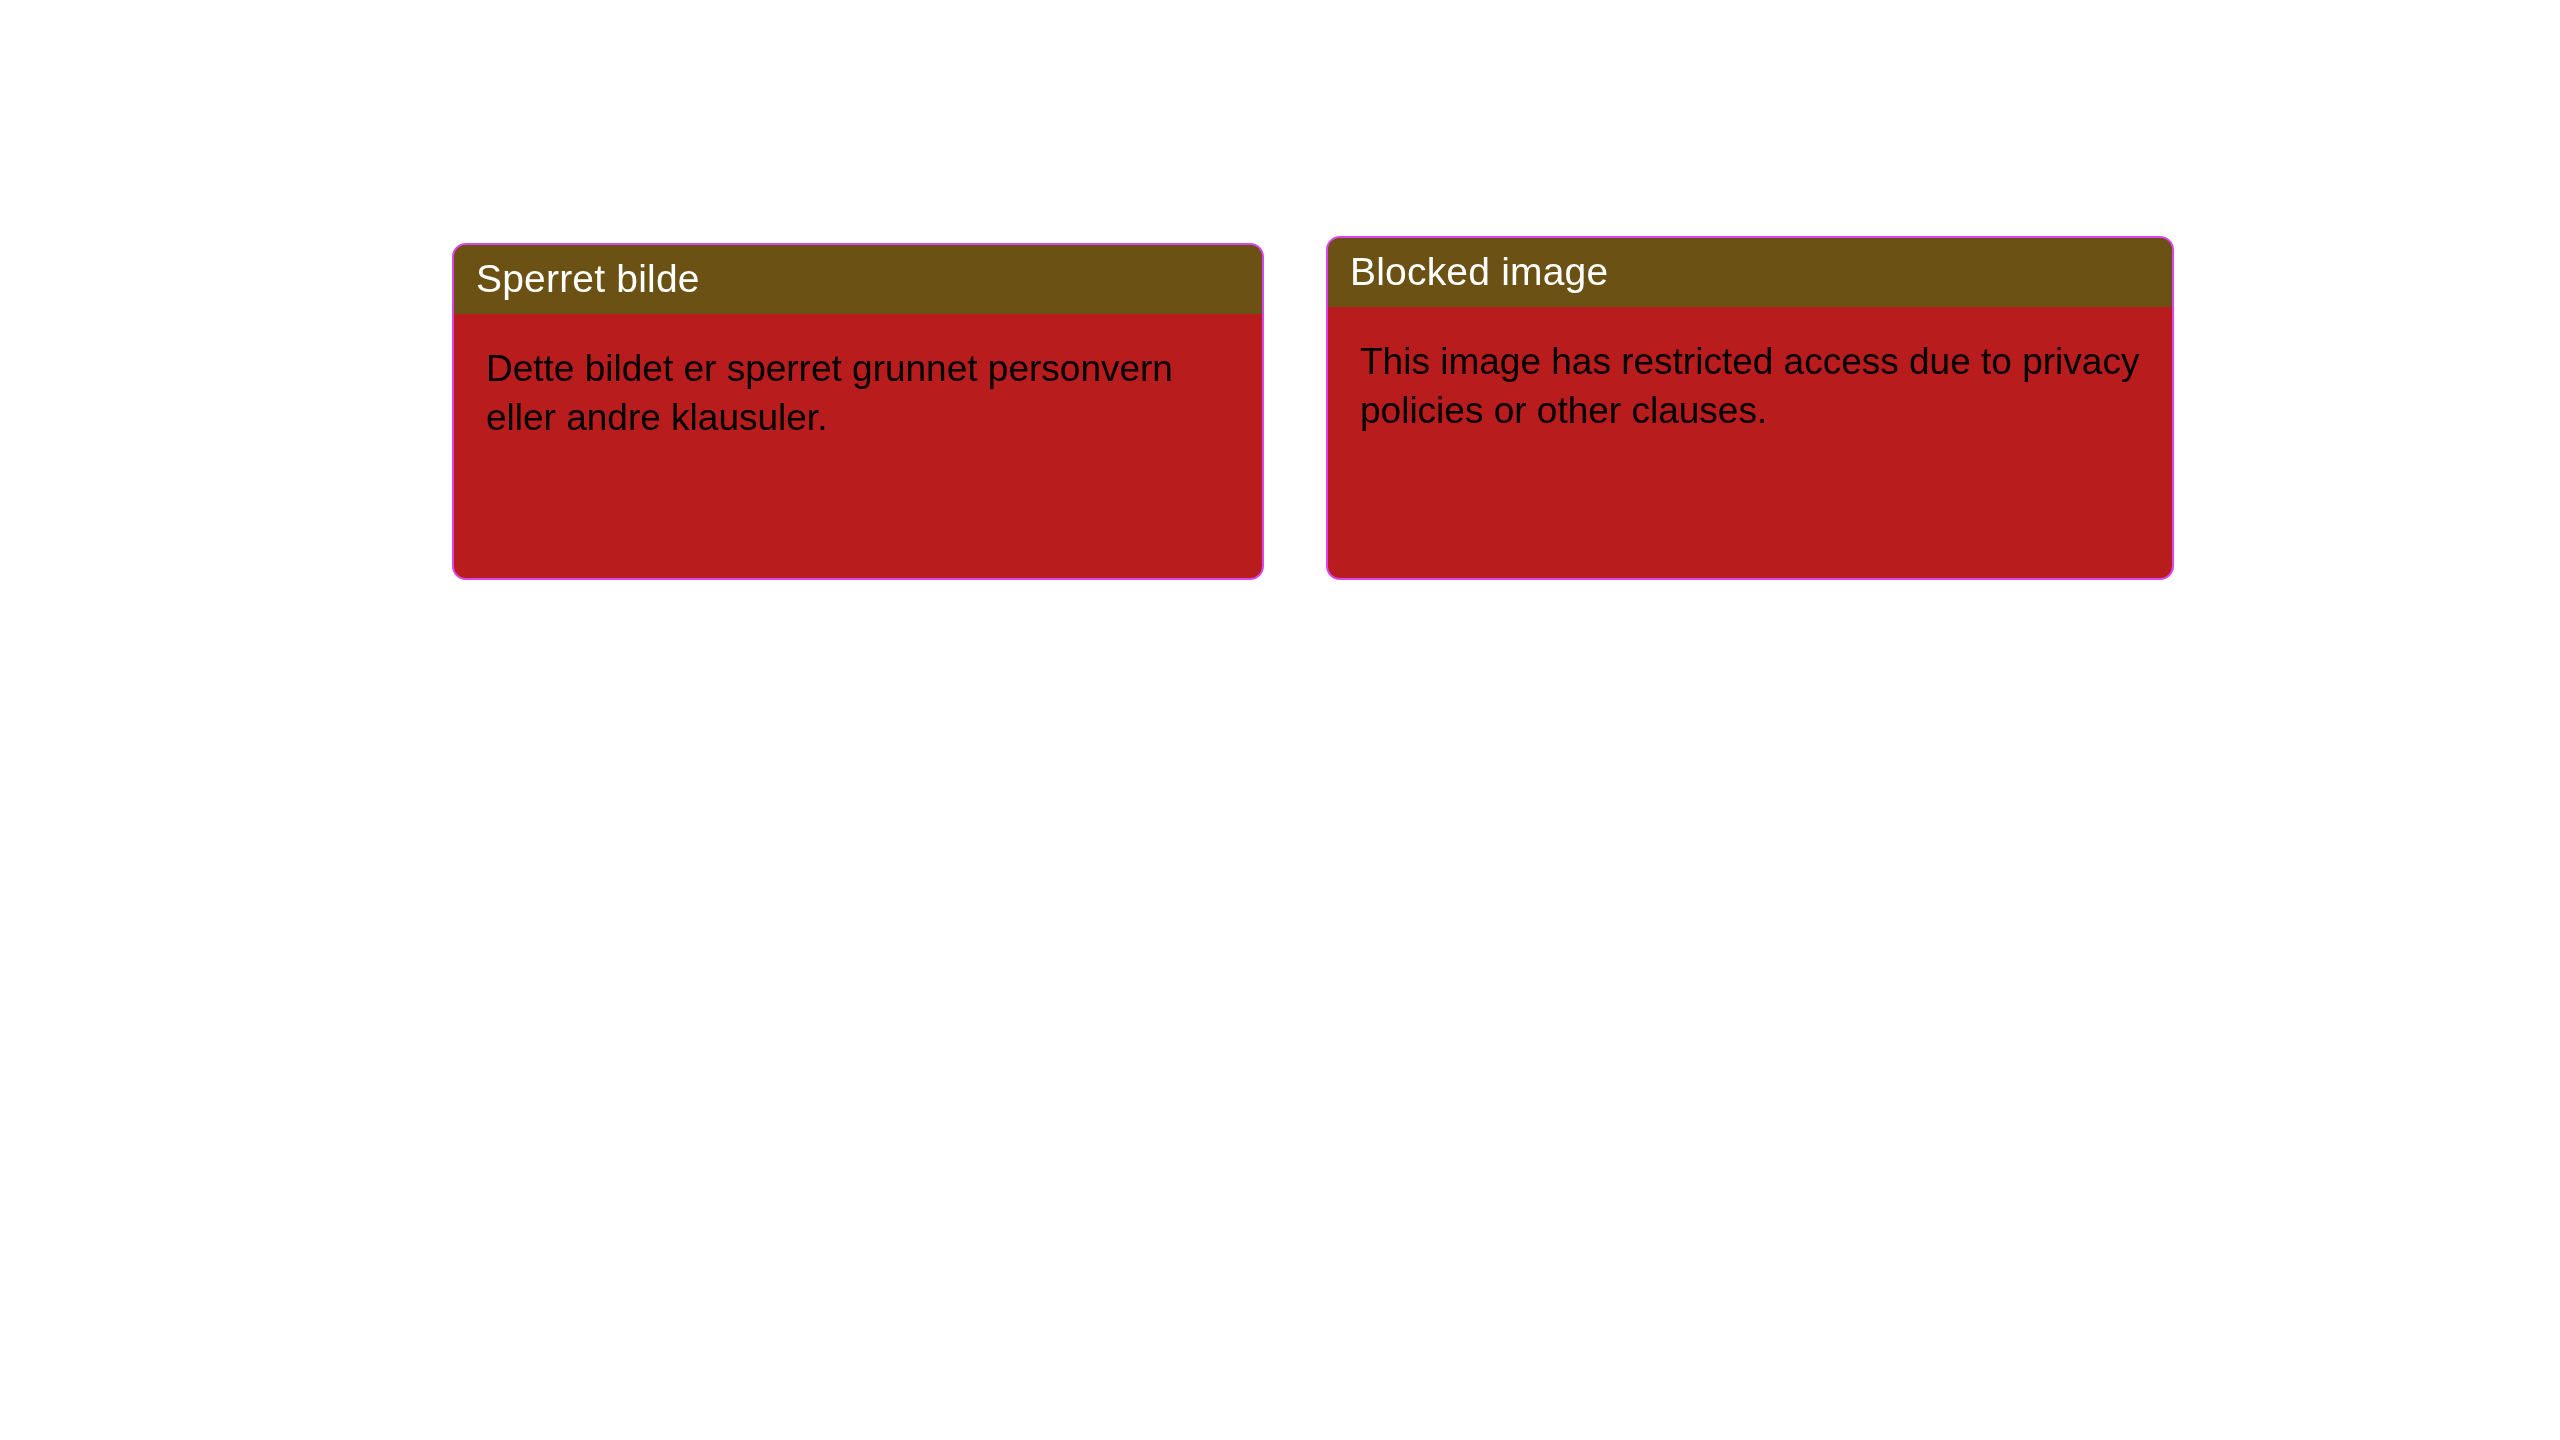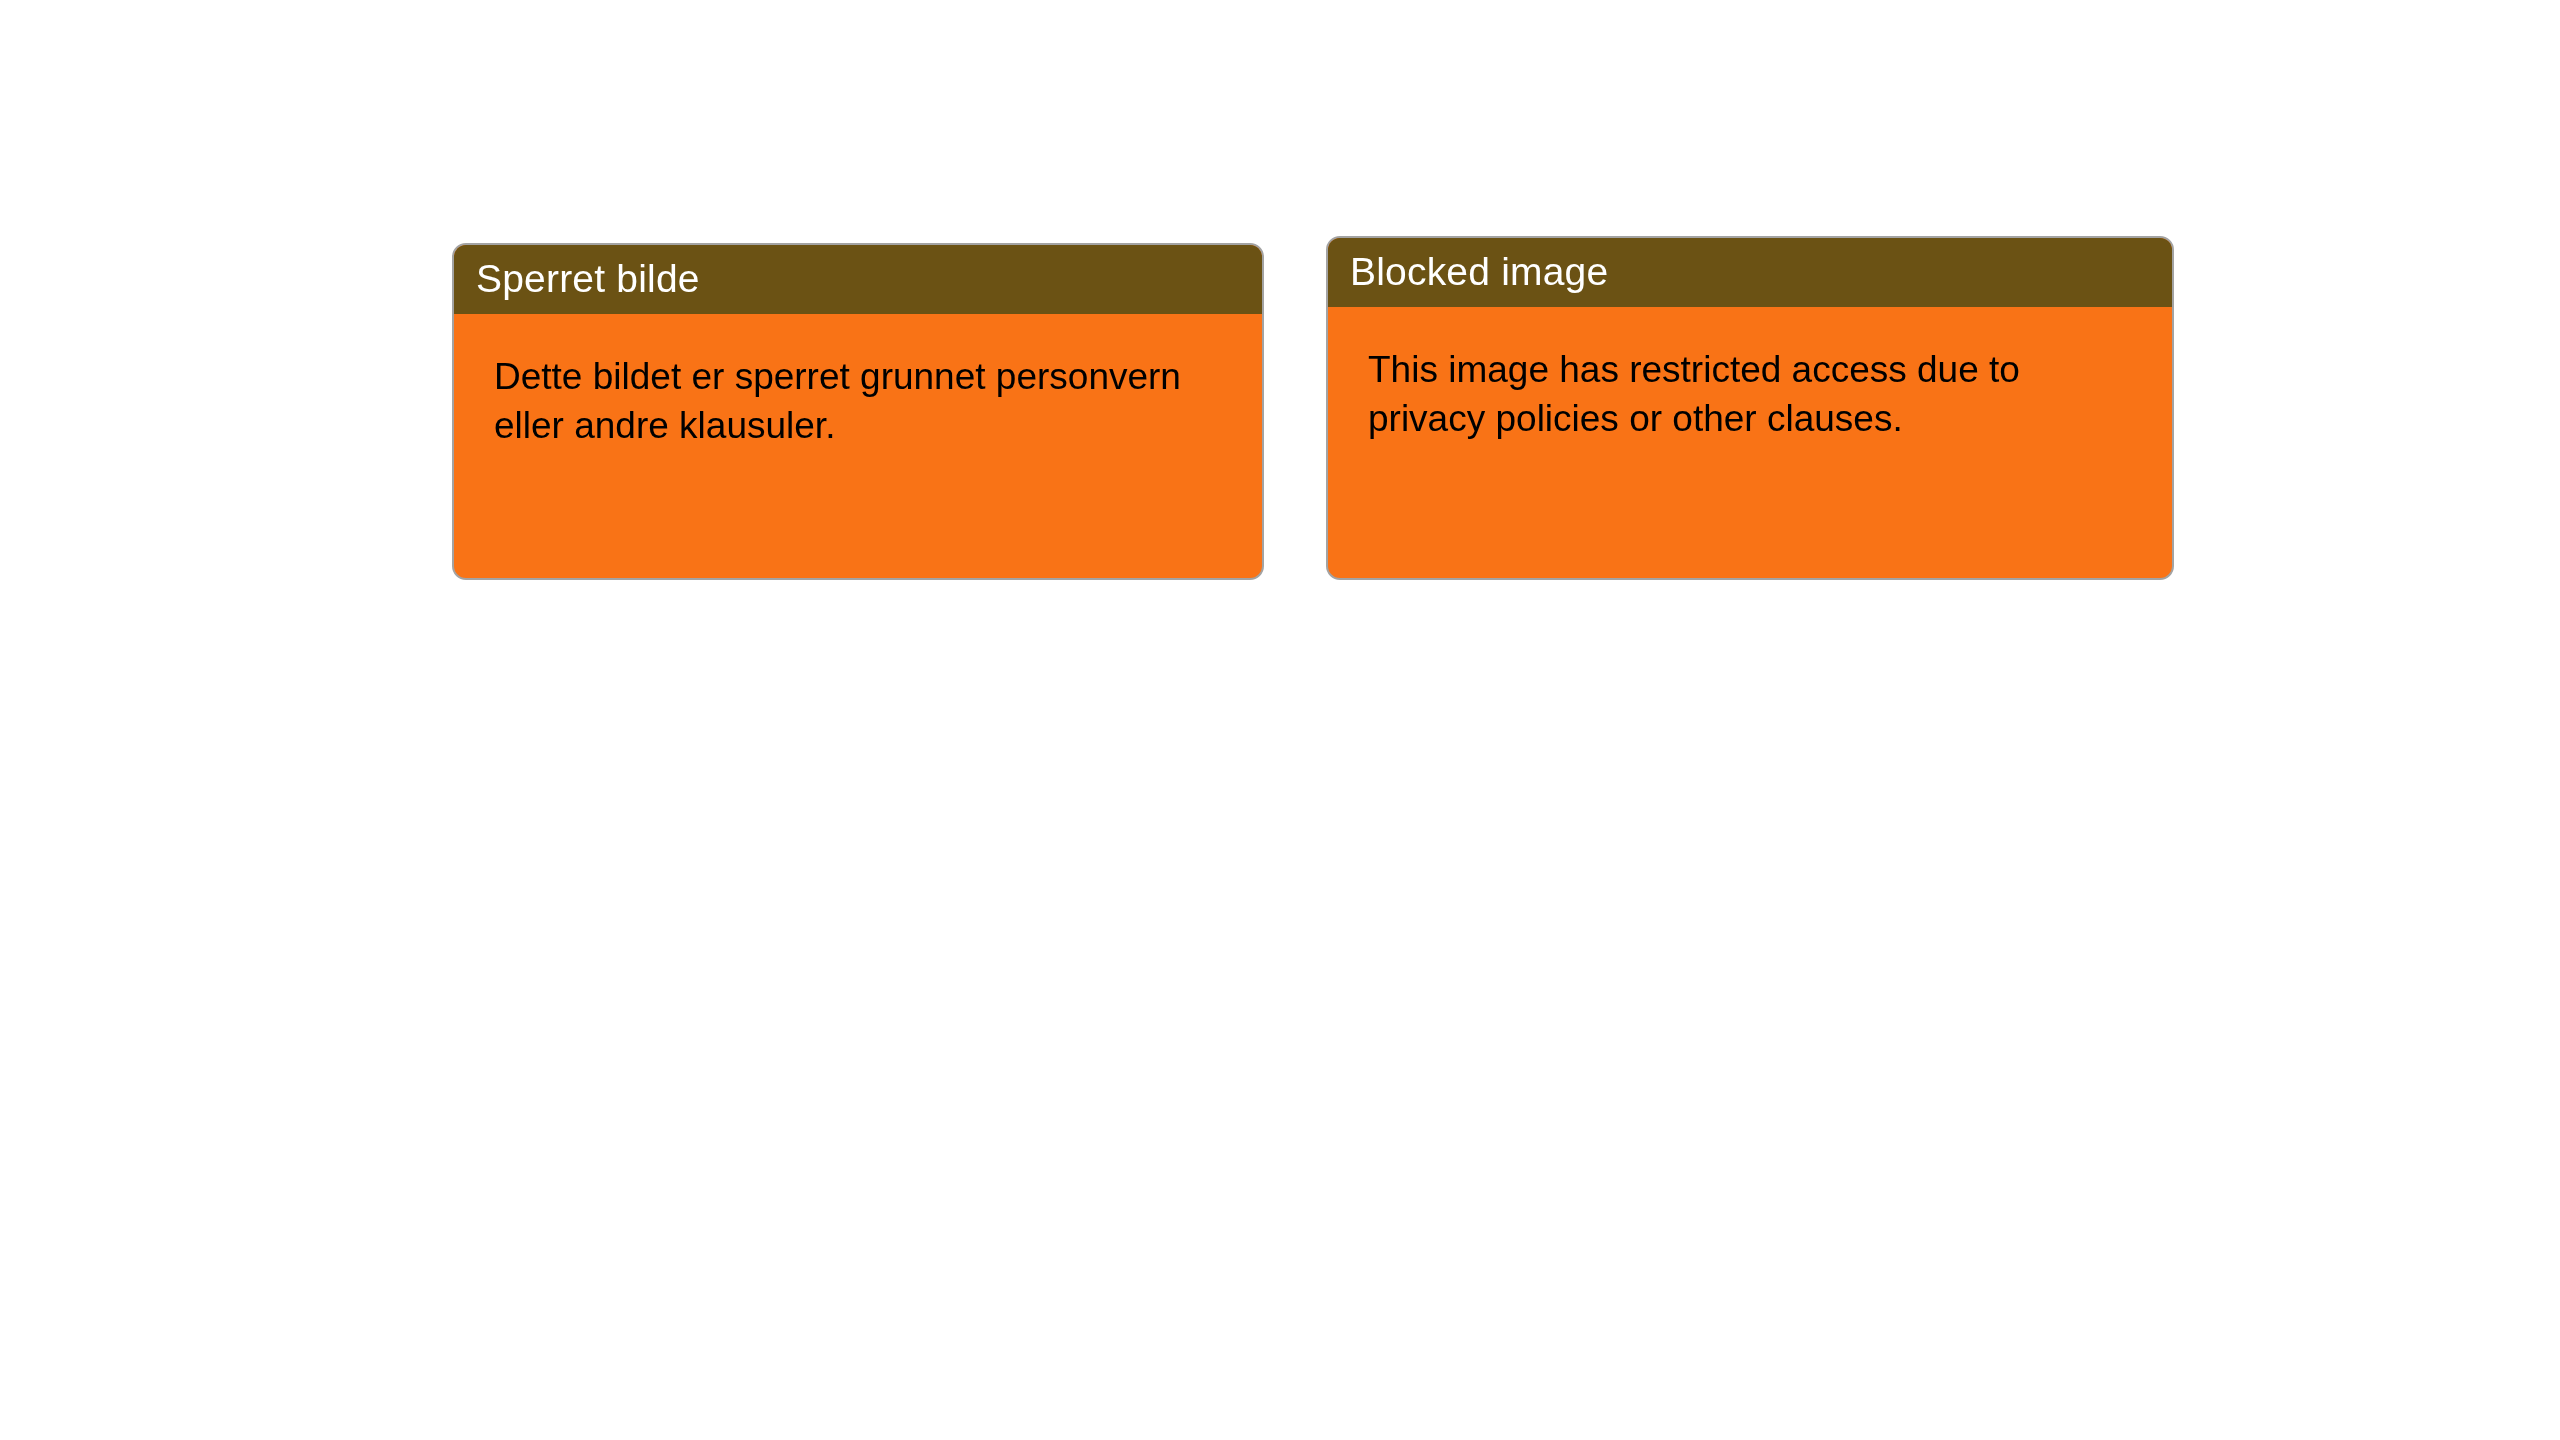"Sperret bilde" .notice-card { background: #f97316 -> #b91c1c; border: 2px solid #a3a3a3 -> 2px solid #d946ef }
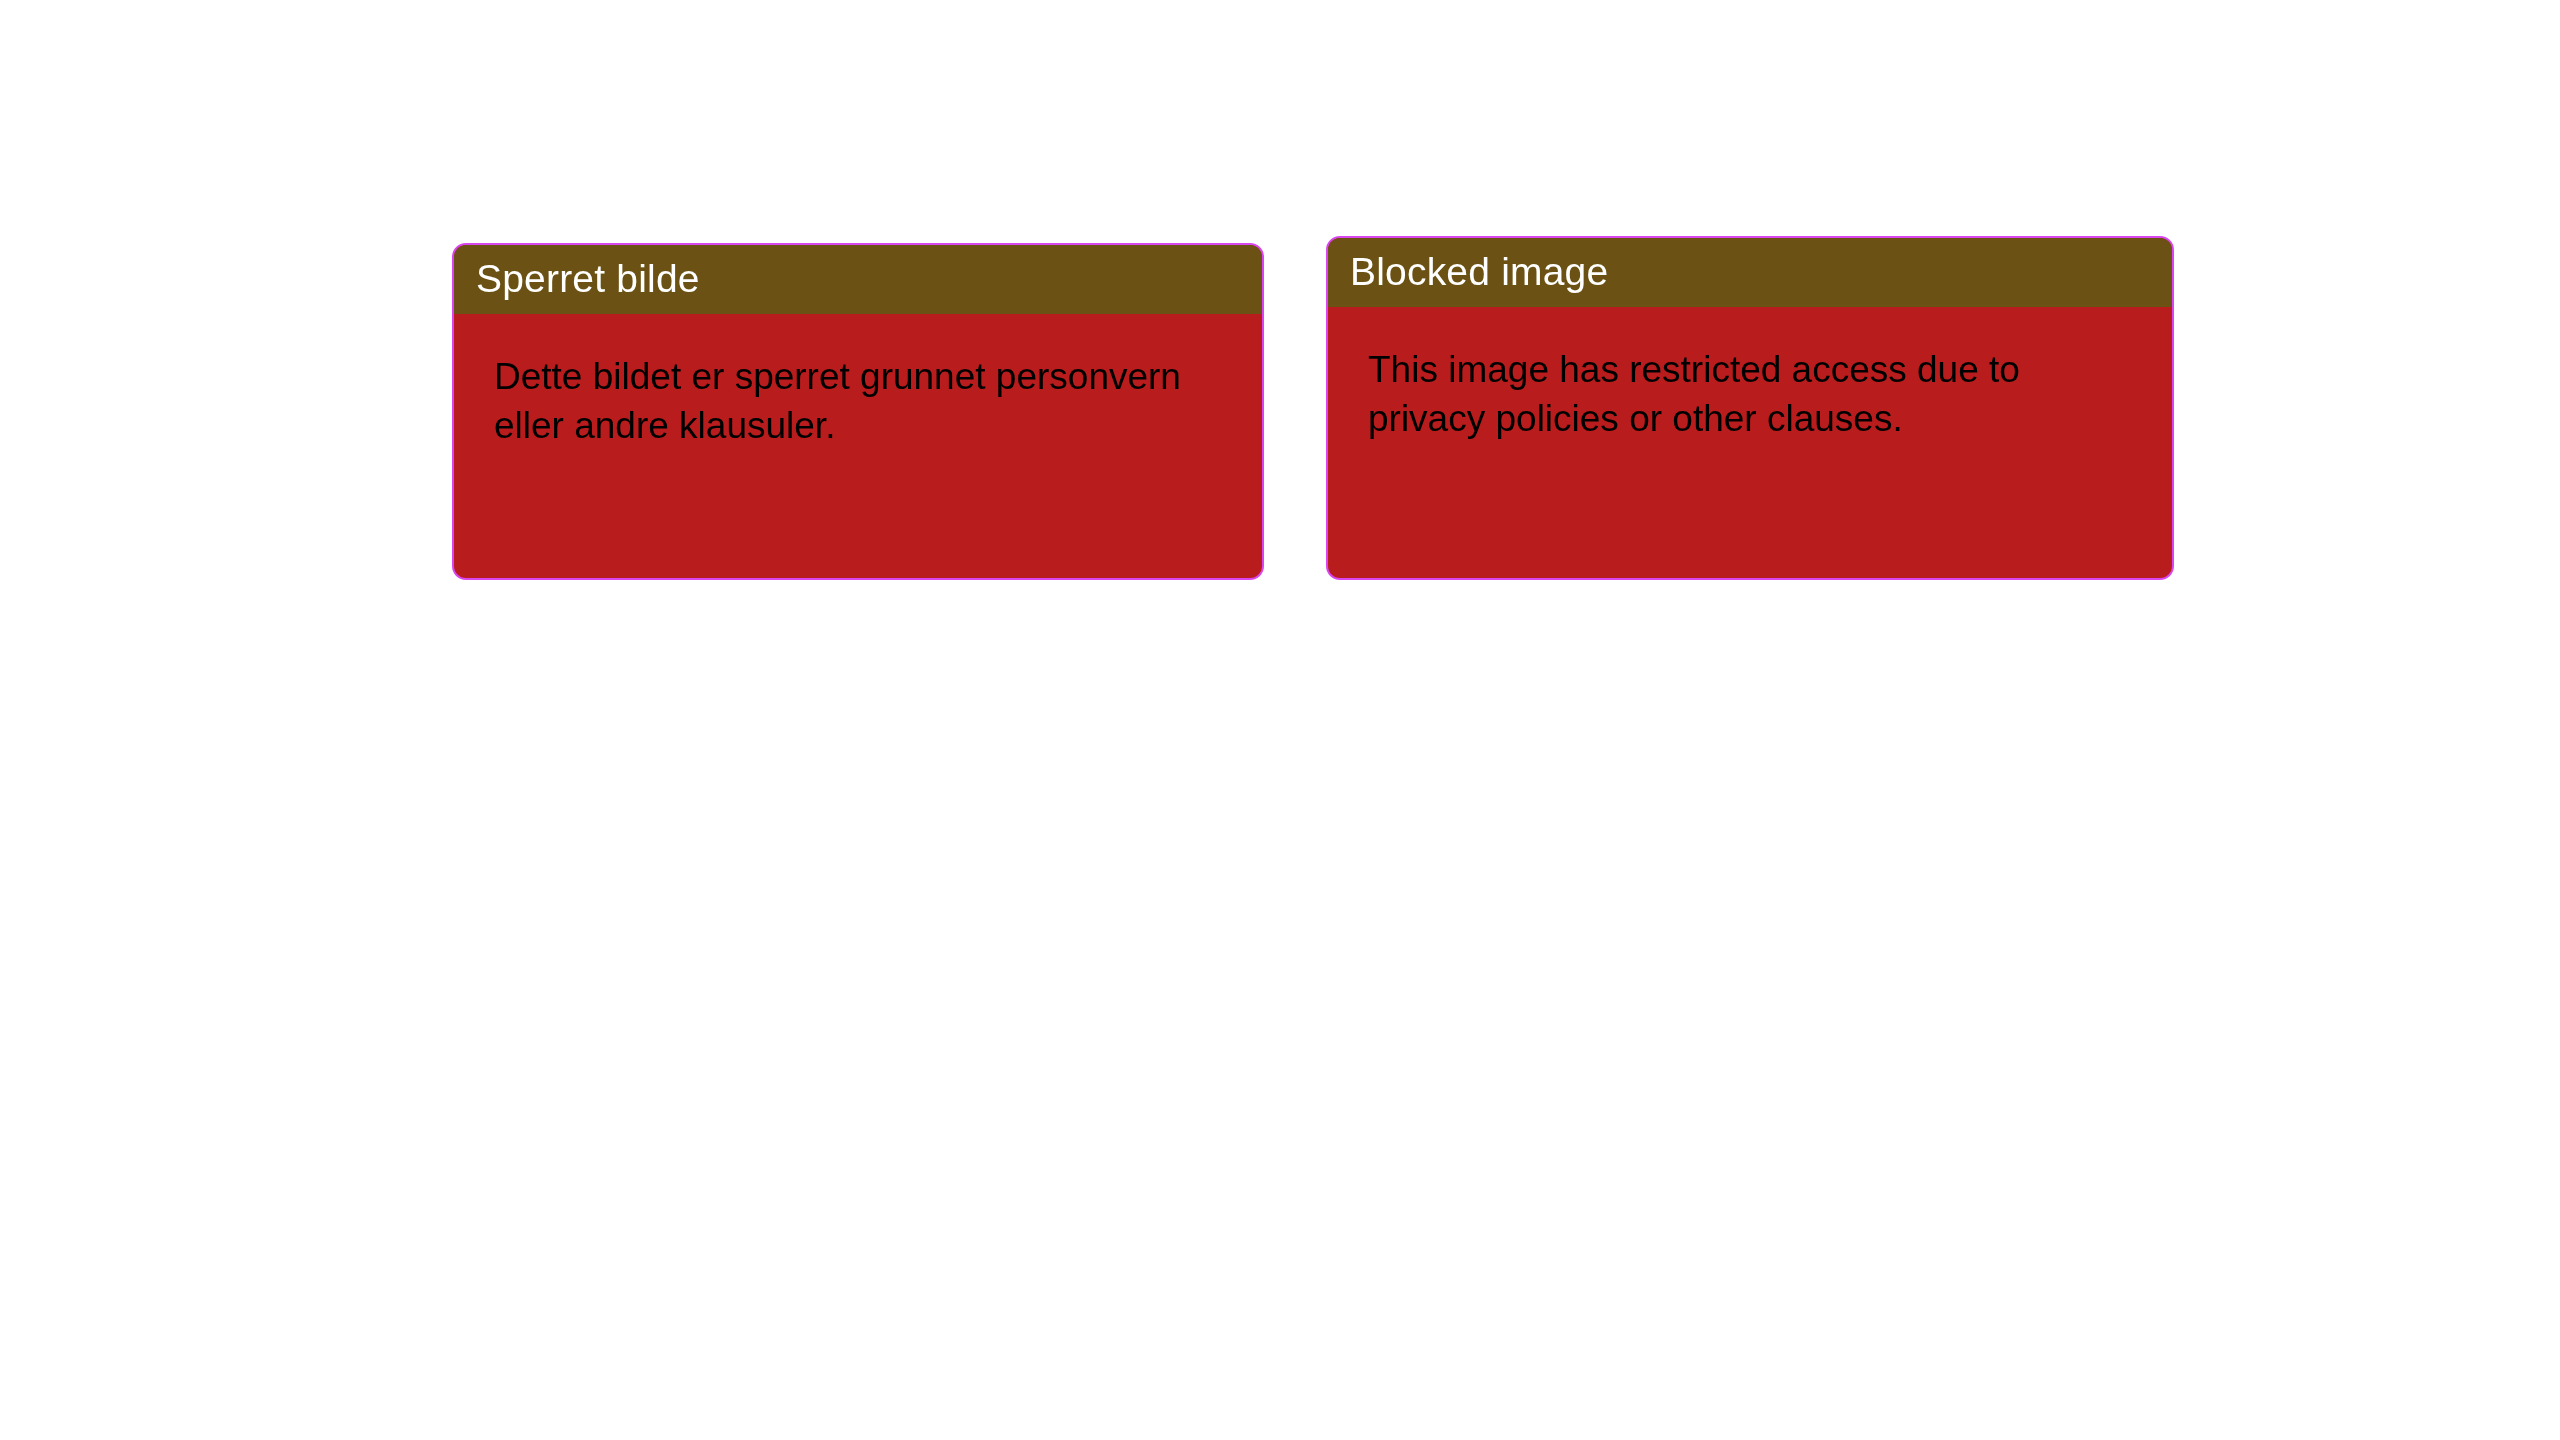"Dette bildet er sperret grunnet" .card-body p { margin: 16px -> 8px }
